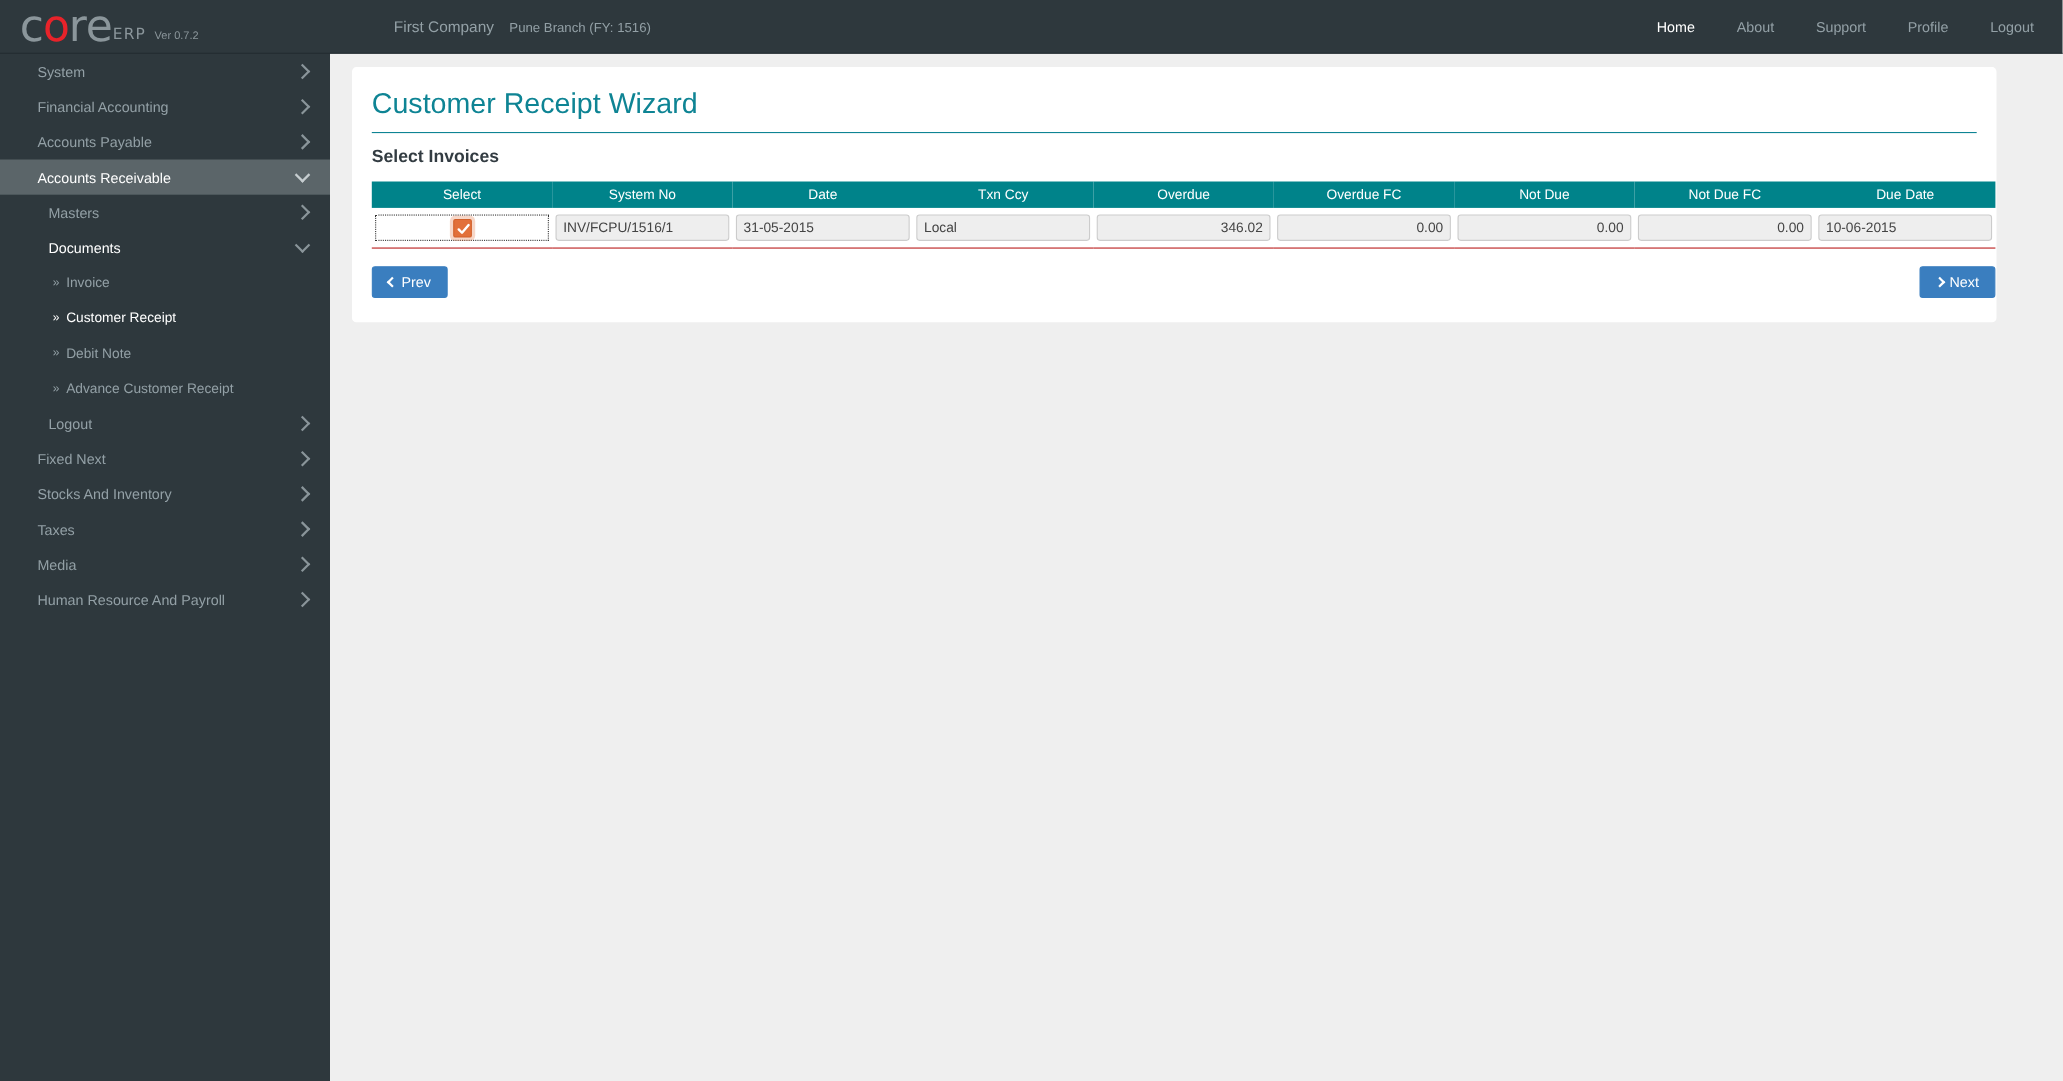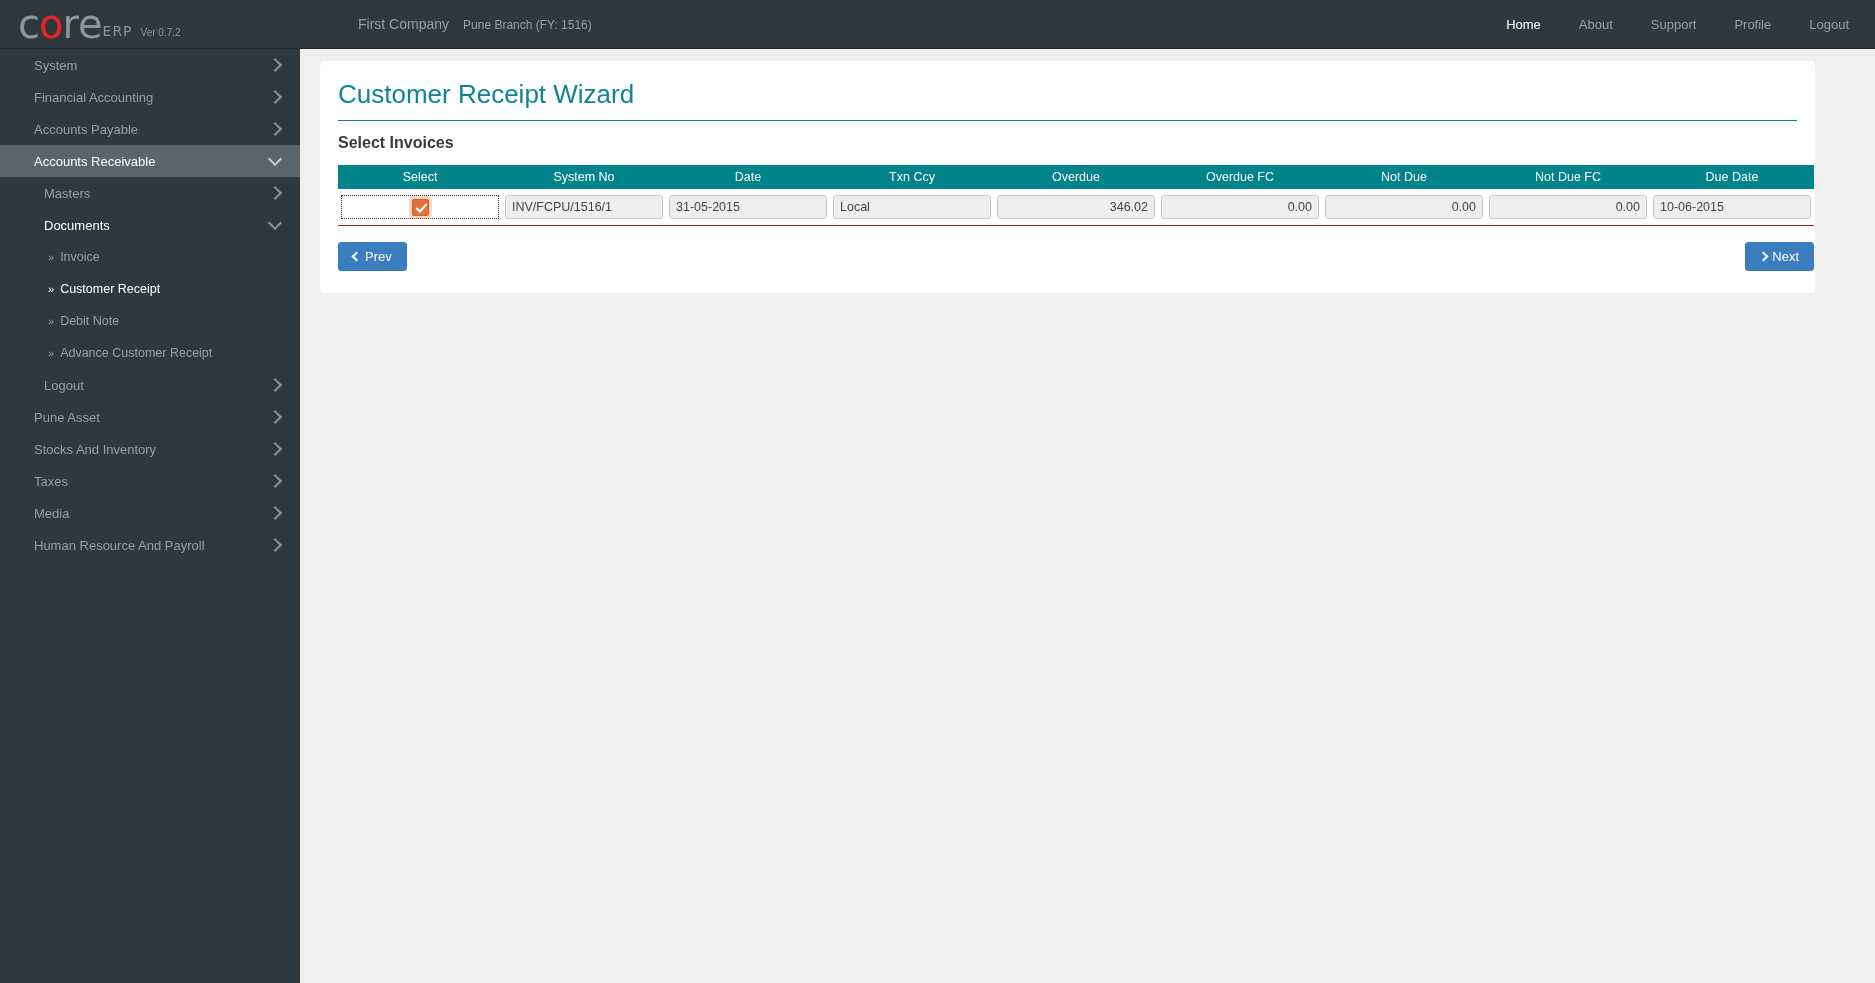"Pune Asset" span.nav-label { text: Pune Asset -> Fixed Next }
